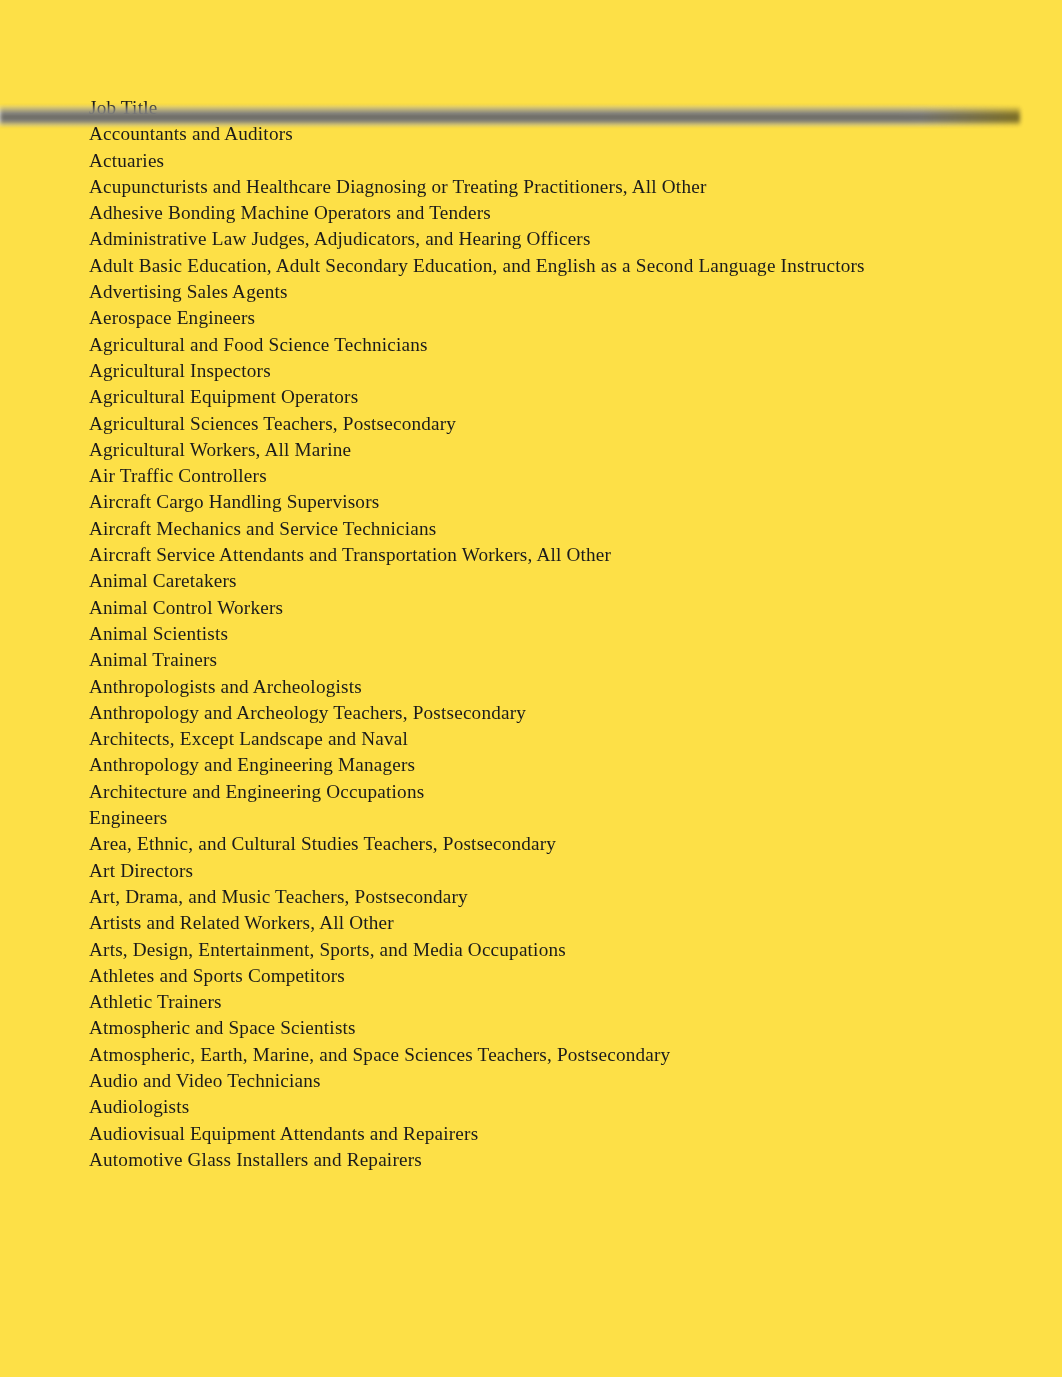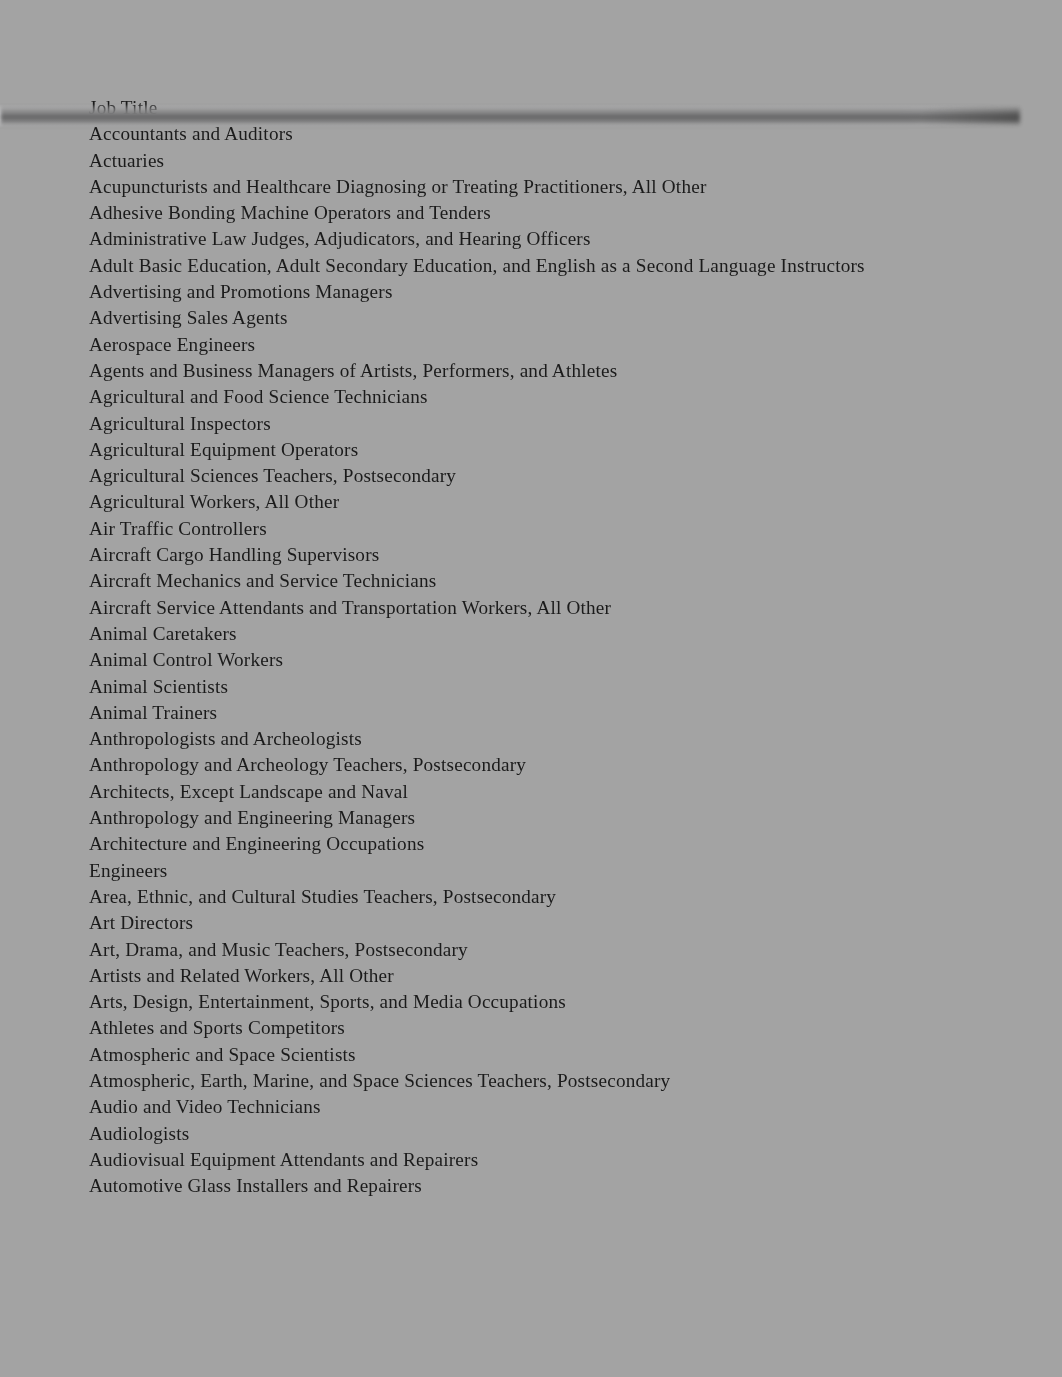"Accountants and Auditors" #page { background: #a3a3a3 -> #fde047 }
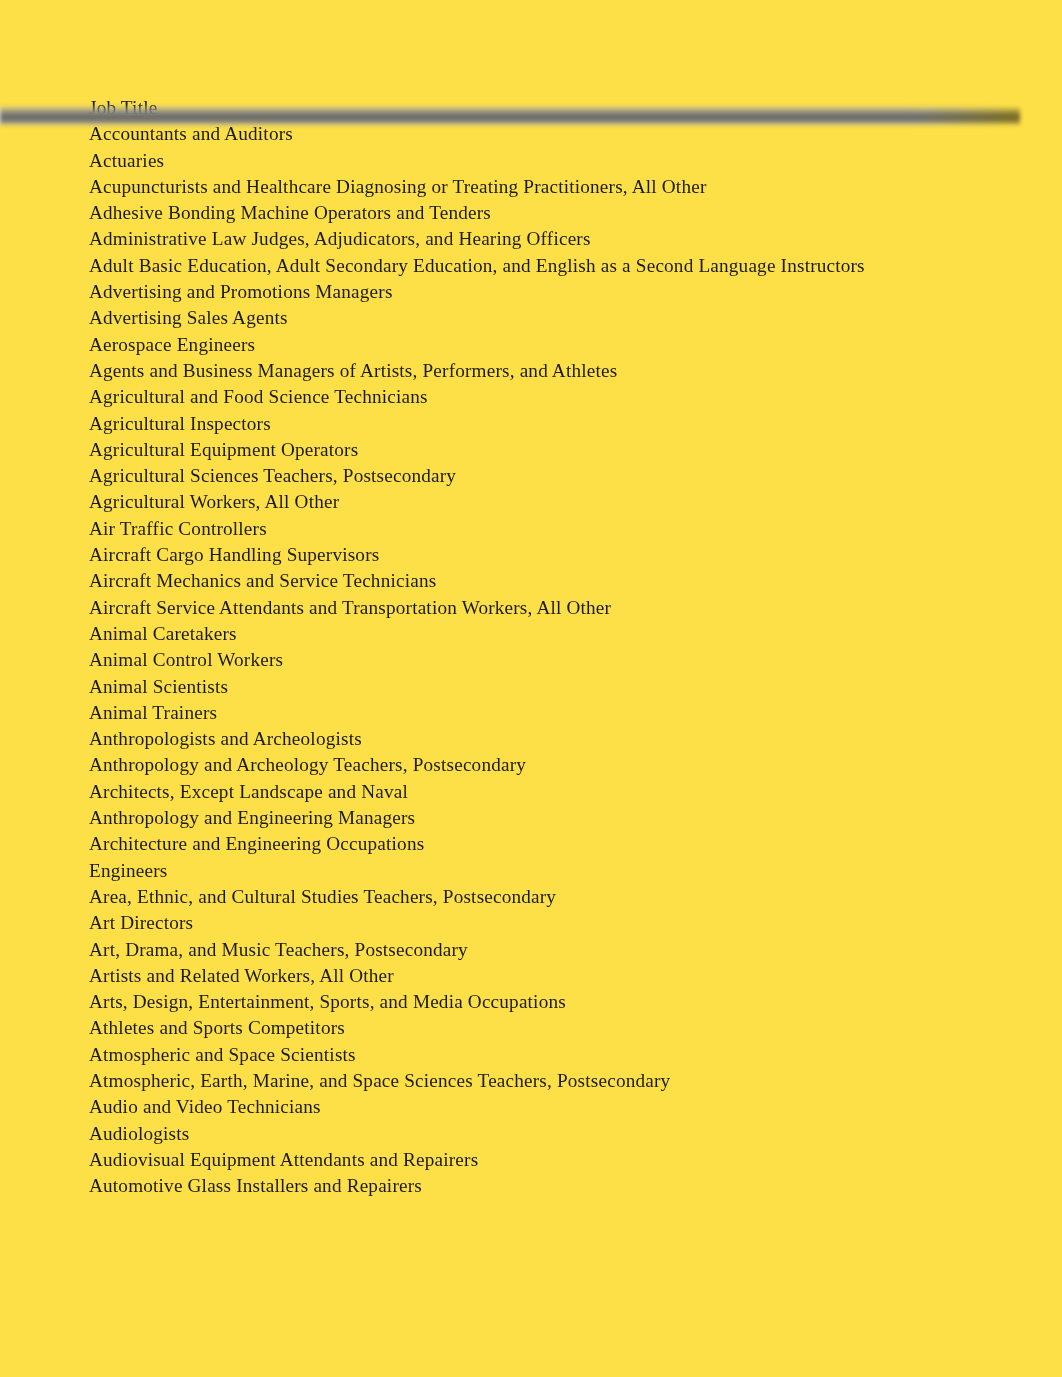"Advertising and Promotions Managers" div.row { html: <div><span>Advertising and Promotions Managers</span></div> -> none }
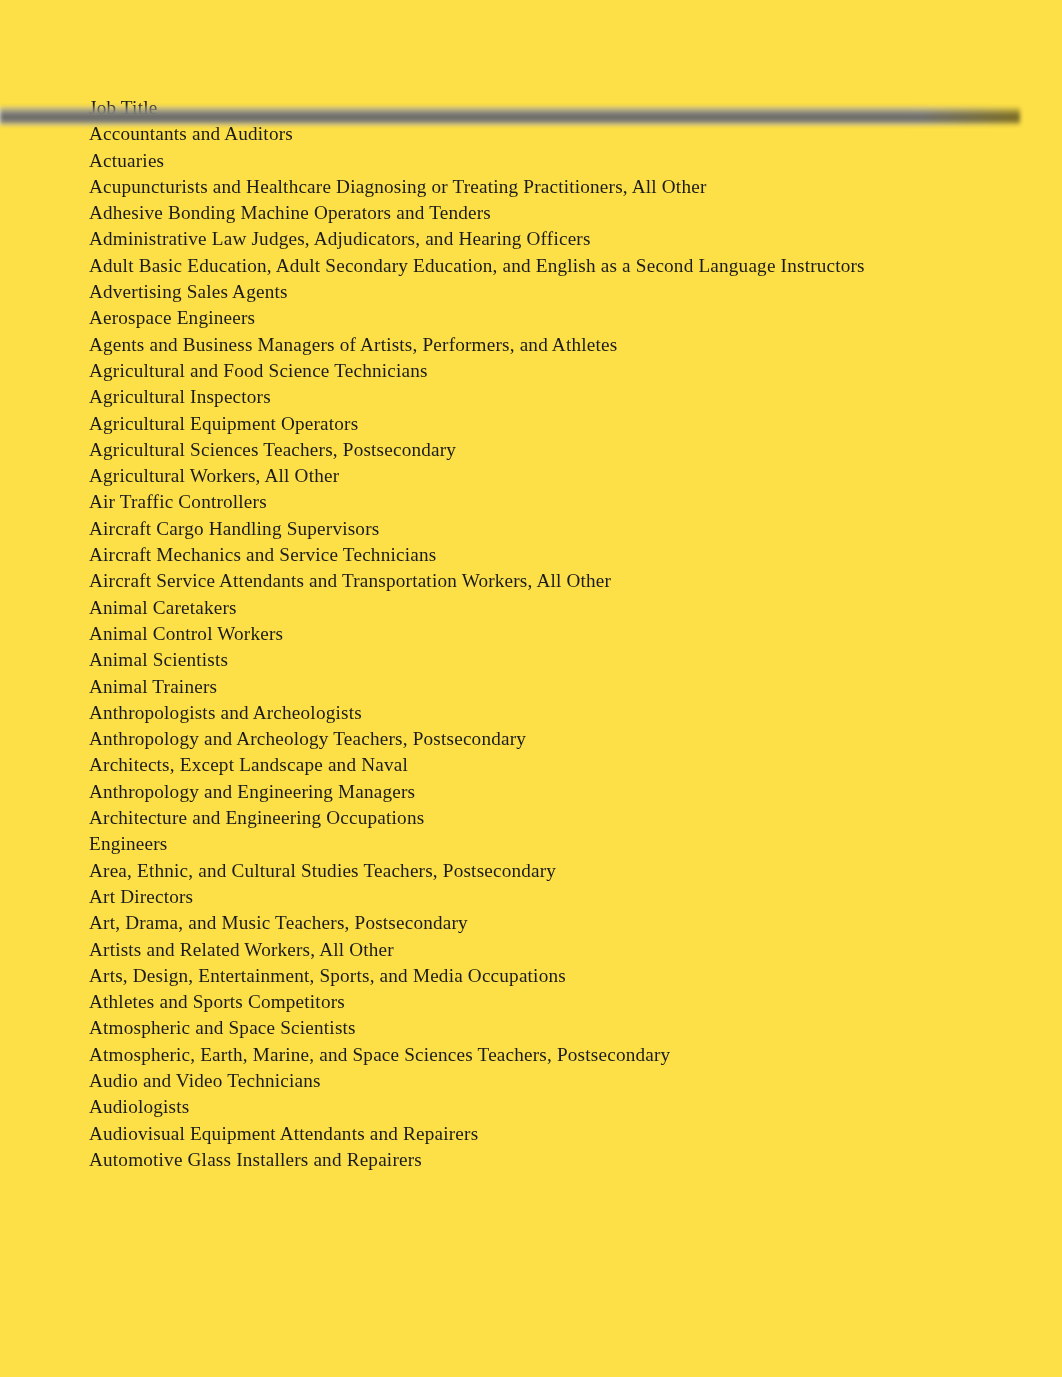"Agents and Business Managers of" div.row { html: <div><span>Agents and Business Managers of Artists, Performers, and Athletes</span></div> -> none }
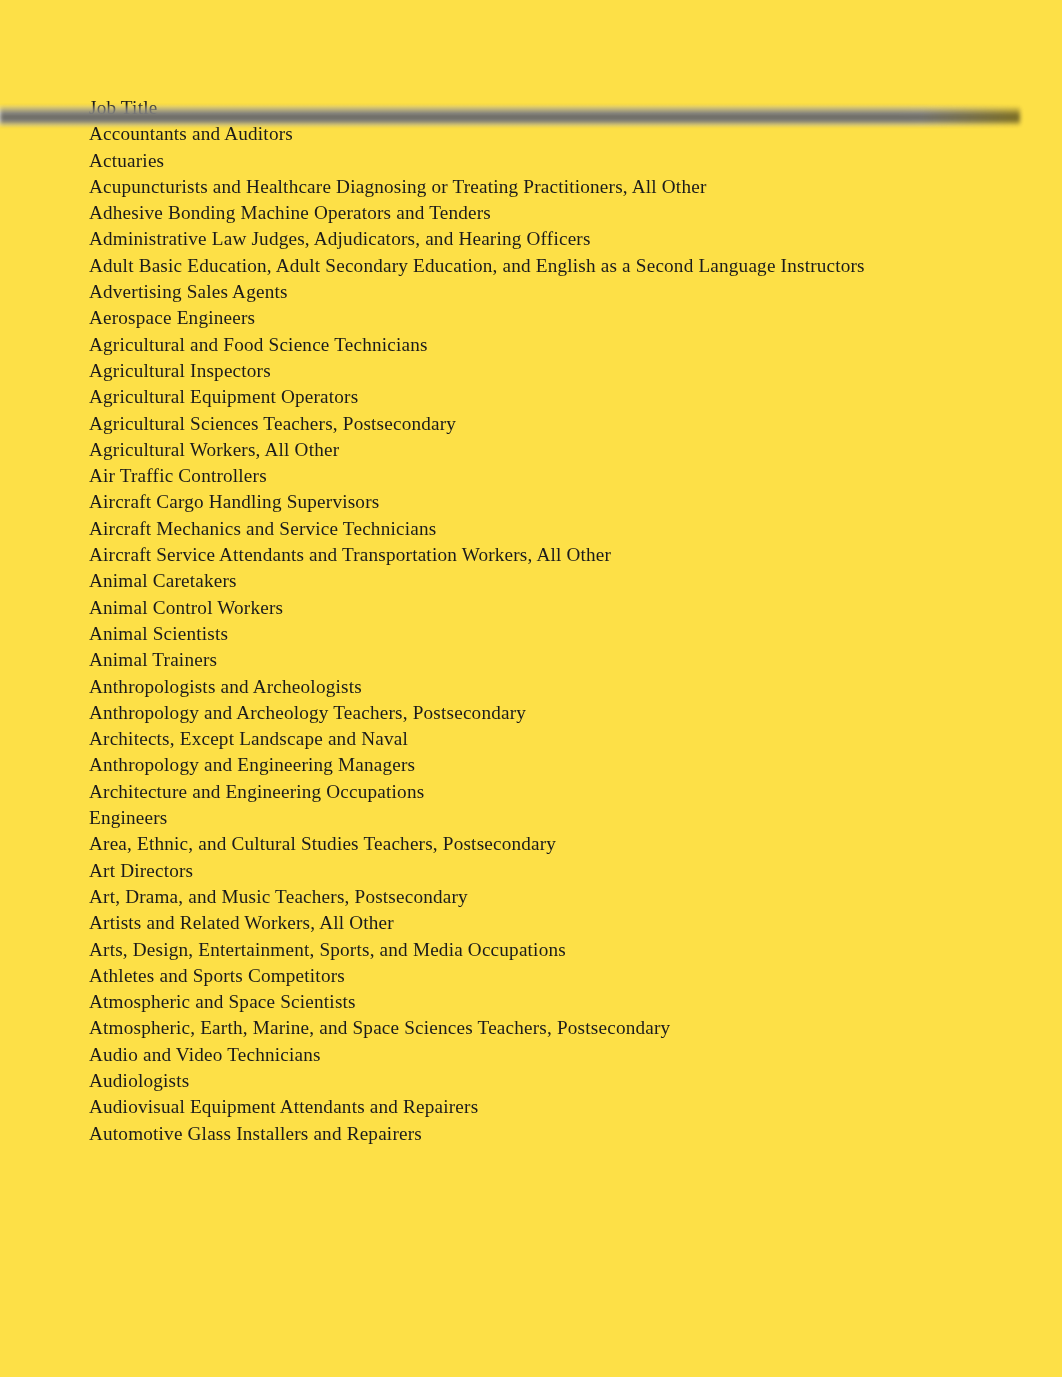"Agricultural Workers, All Other" span { text: Other -> Marine }
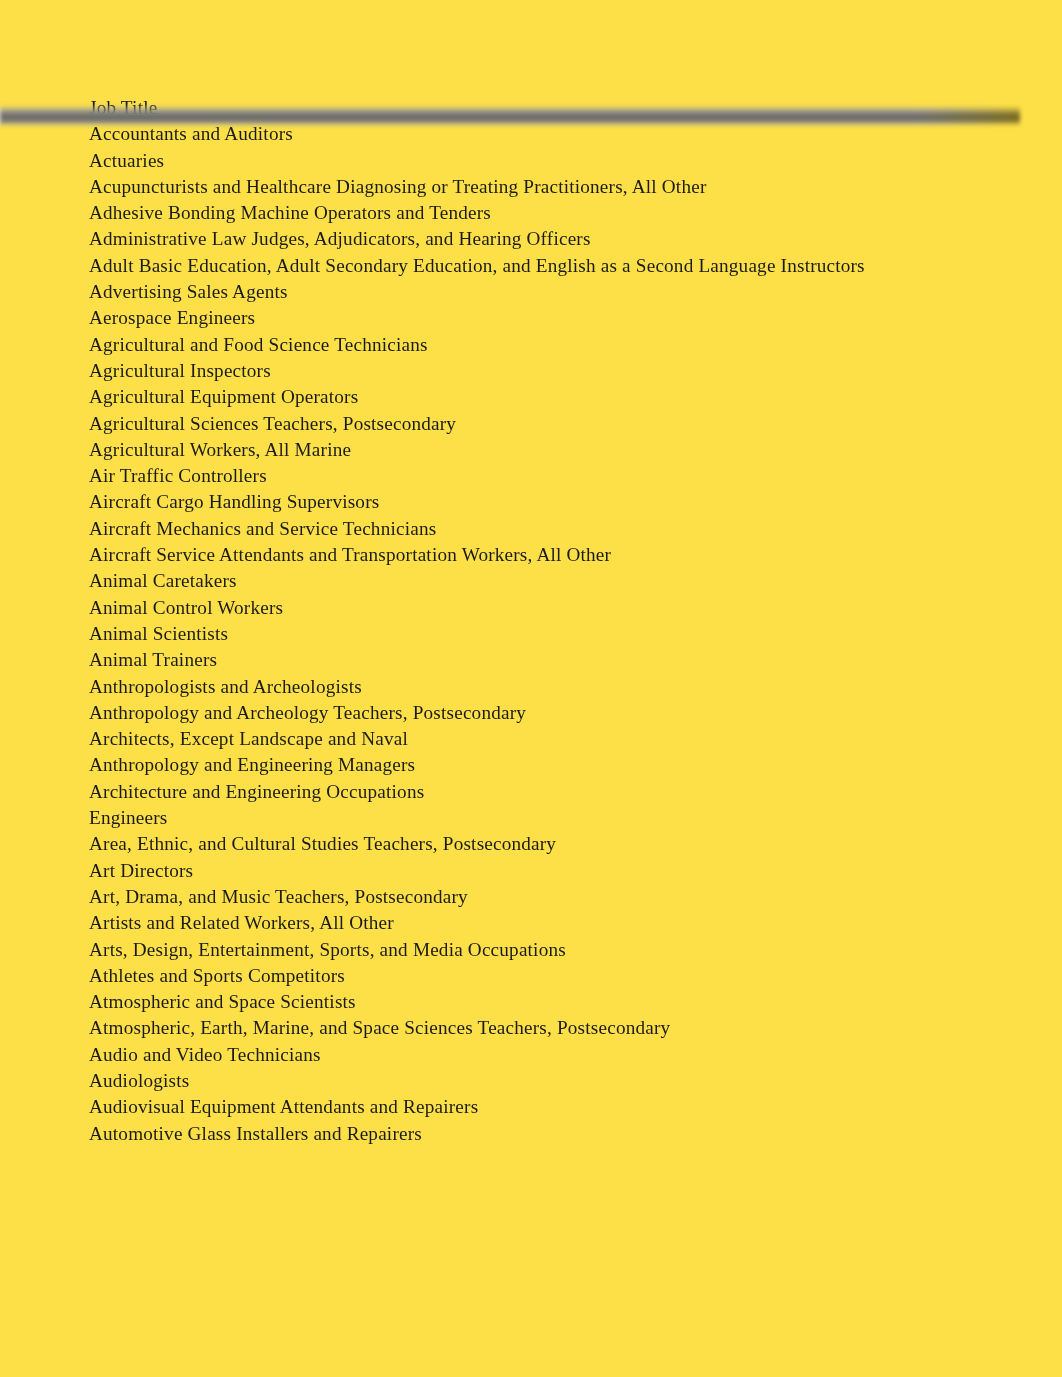"Athletic Trainers" div.row { html: none -> <div><span>Athletic Trainers</span></div> }
